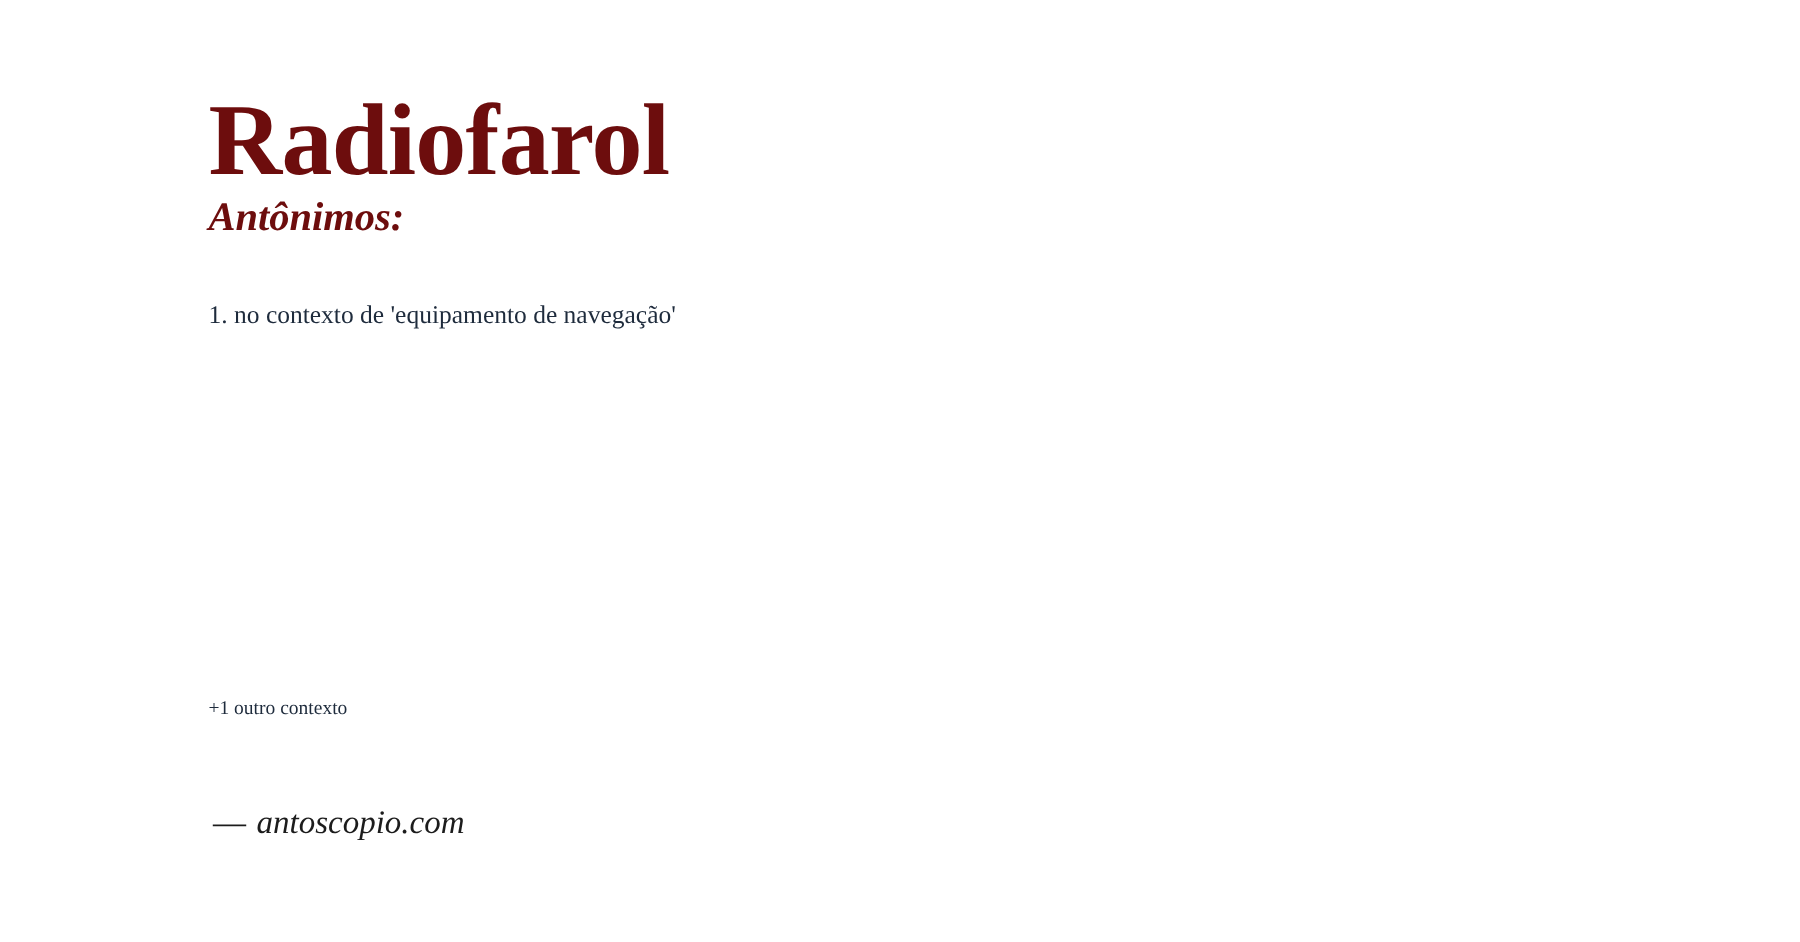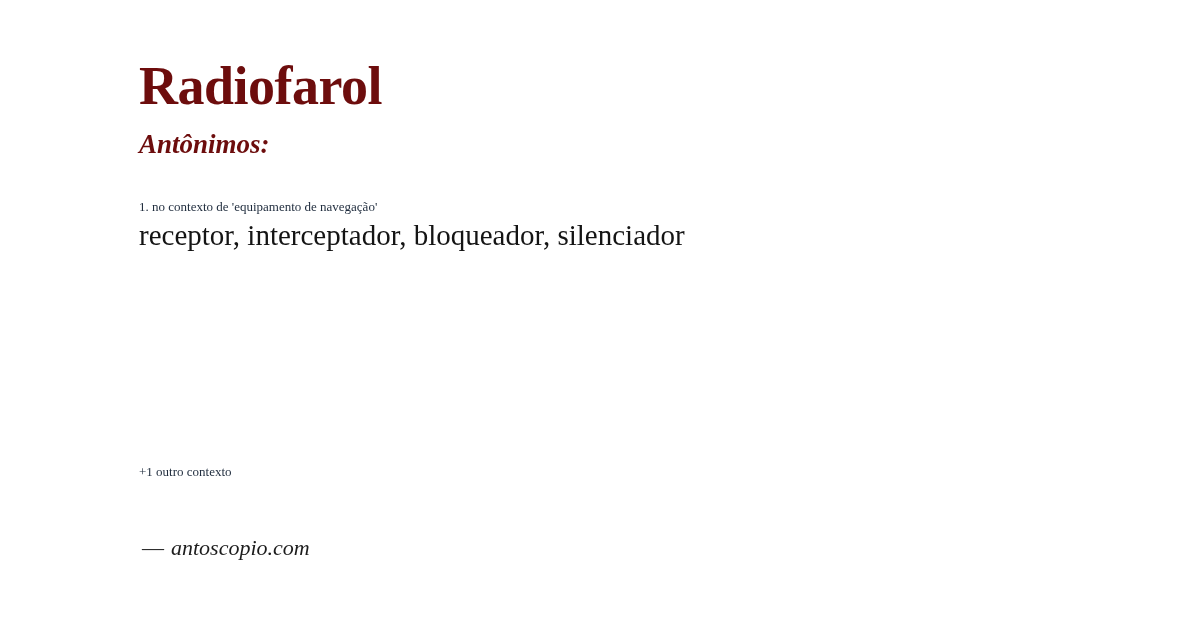"Radiofarol" .headword { font-size: 54px -> 68px }
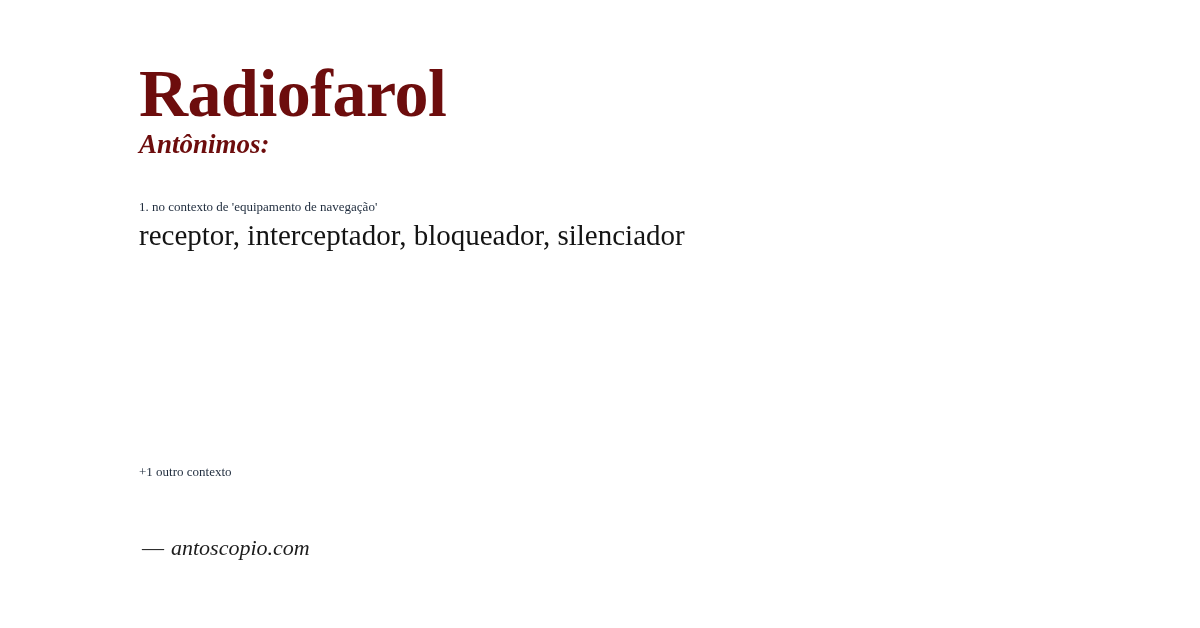"1. no contexto de 'equipamento" .sense-context { font-size: 13px -> 17px }
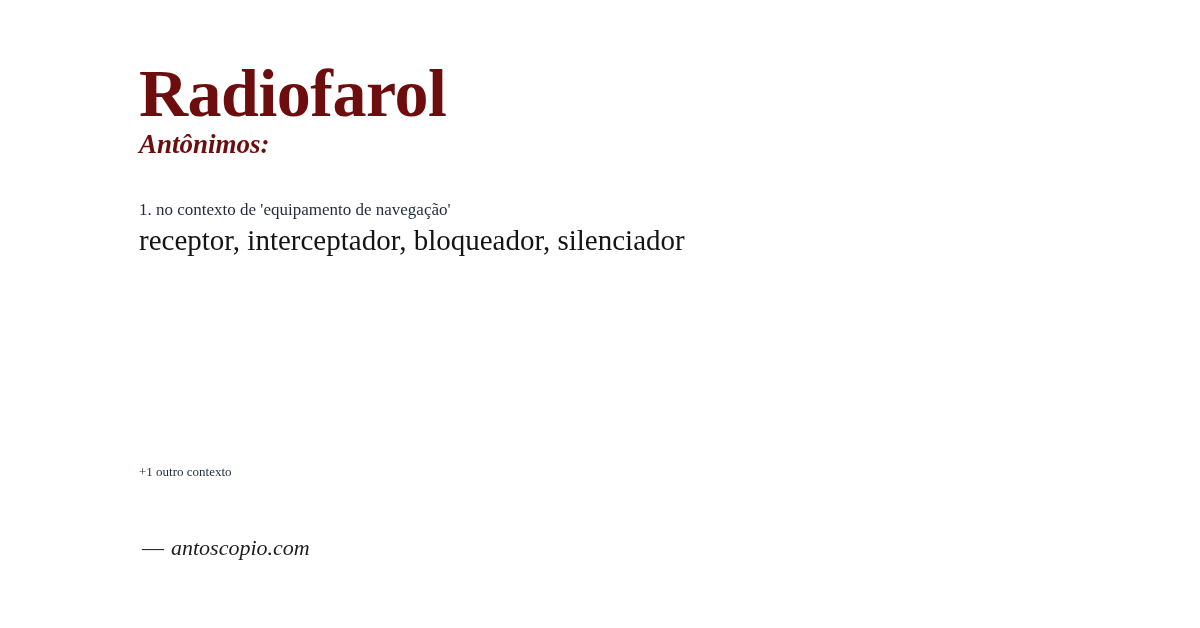"receptor, interceptador, bloqueador," p.sense-words { html: <p>receptor, interceptador, bloqueador, silenciador</p> -> none }
